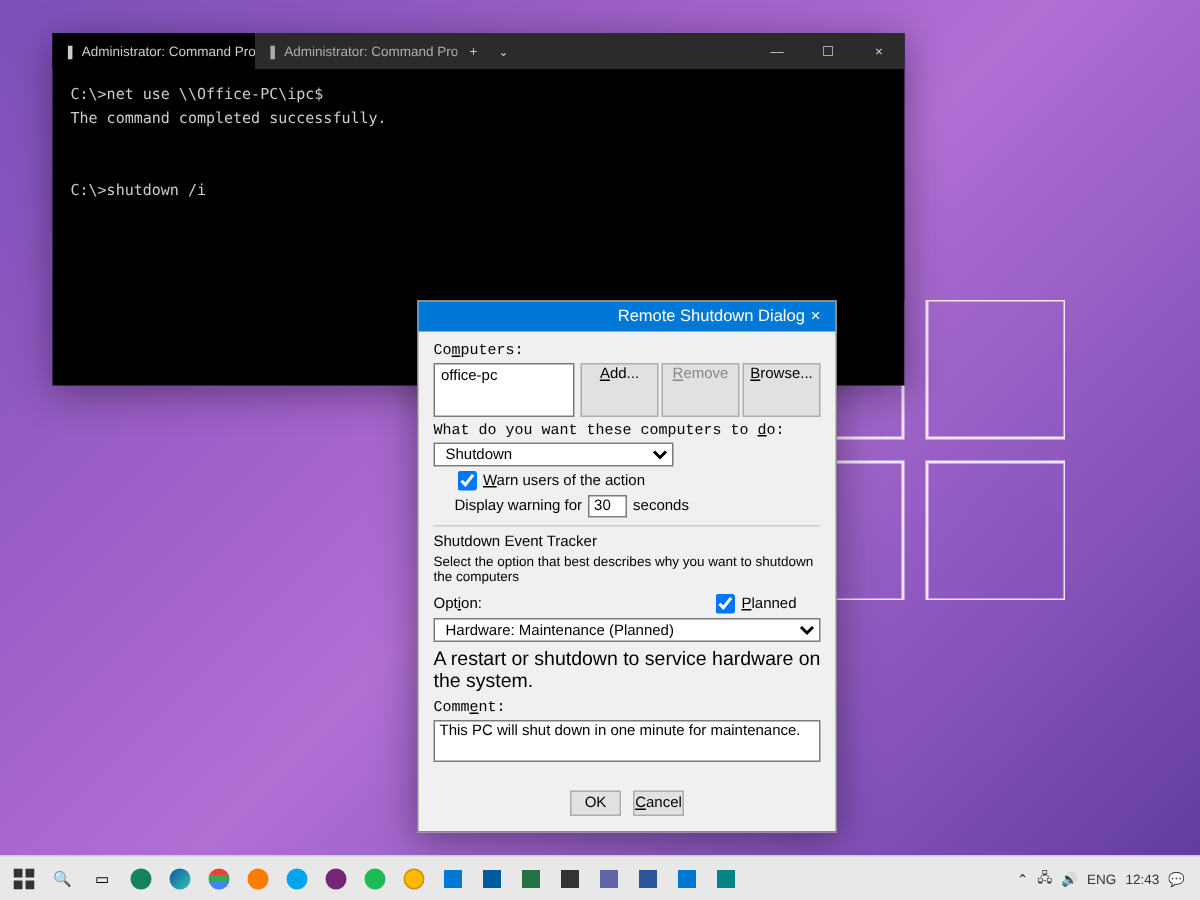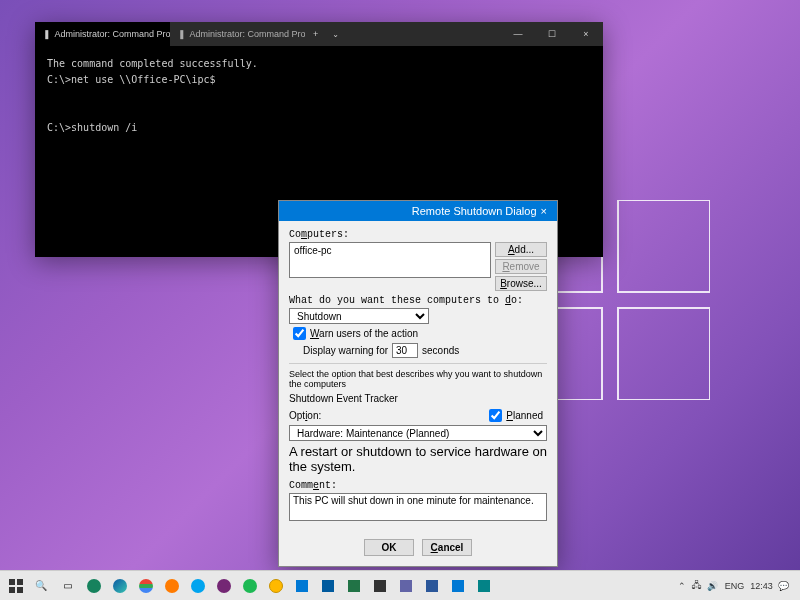"The command completed successfully." div { order: before "C:\>net use \\Office-PC\ipc$" -> after "C:\>net use \\Office-PC\ipc$" }
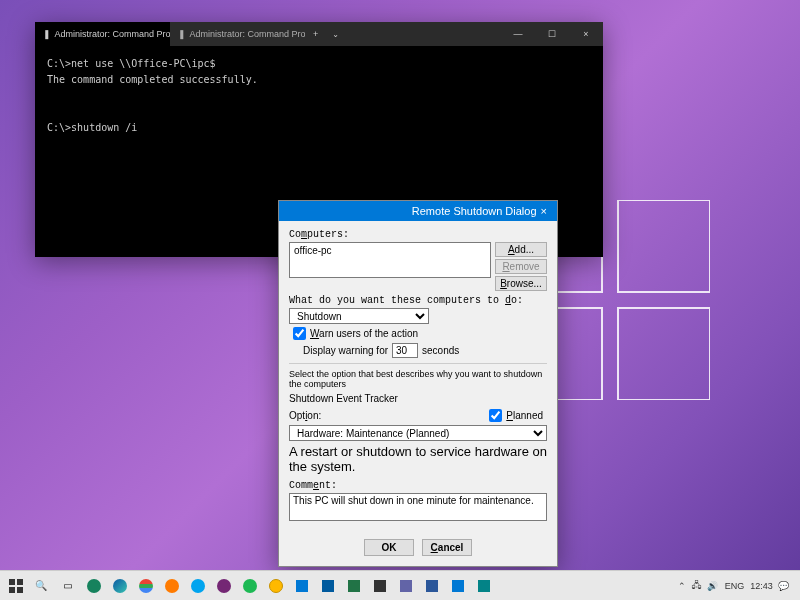"Add..." .side-btns { flex-direction: column -> row }
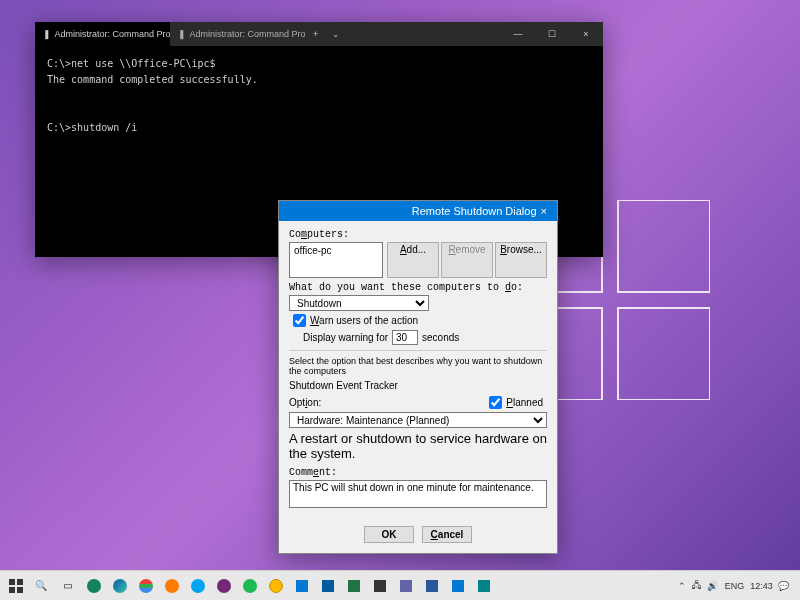"Shutdown" select.select { width: 140px -> 160px }
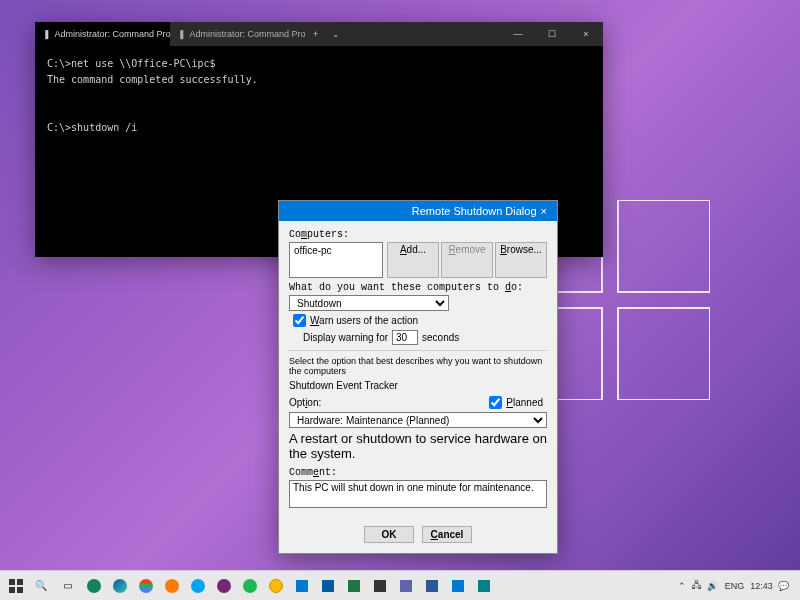"Warn users of the action" .checkbox-row { margin: 3px 4px -> 3px 16px }
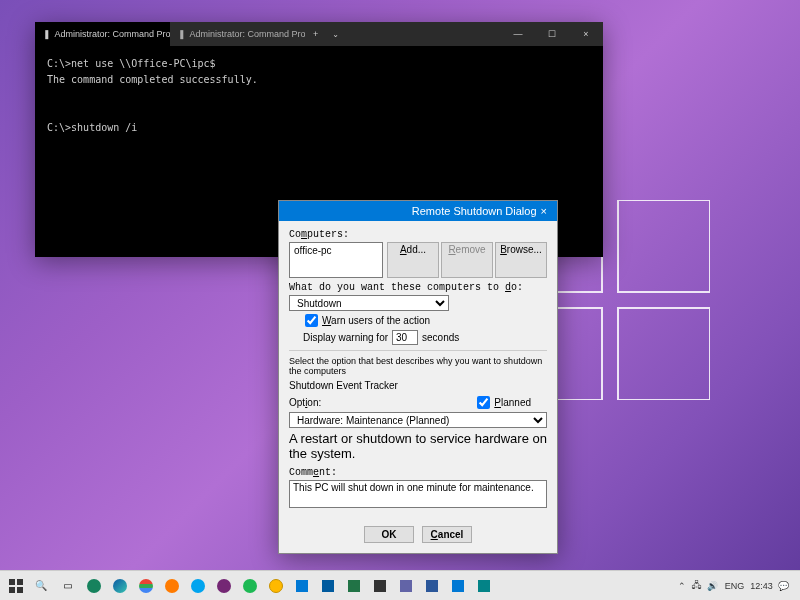"Select the option that best" div { order: before "Shutdown Event Tracker" -> after "Shutdown Event Tracker" }
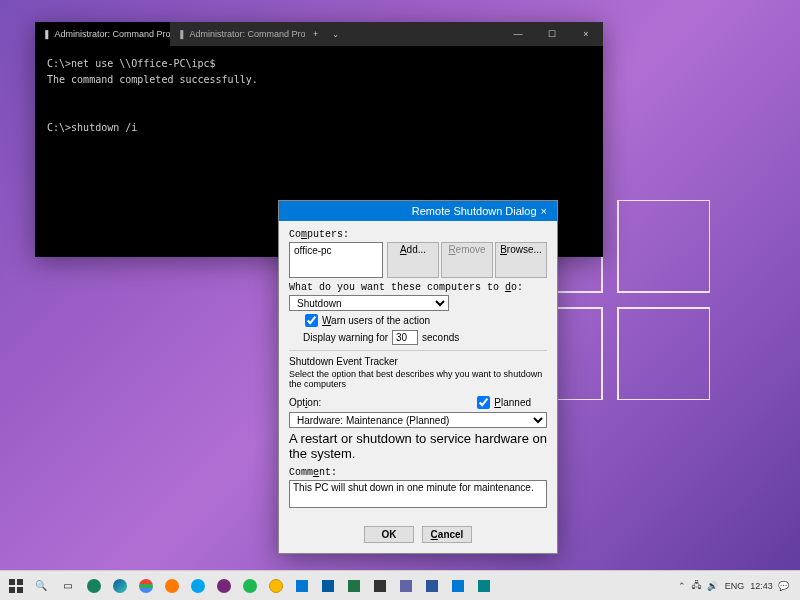"OK" .btn.main { font-weight: bold -> none; width: 50px -> 34px }
